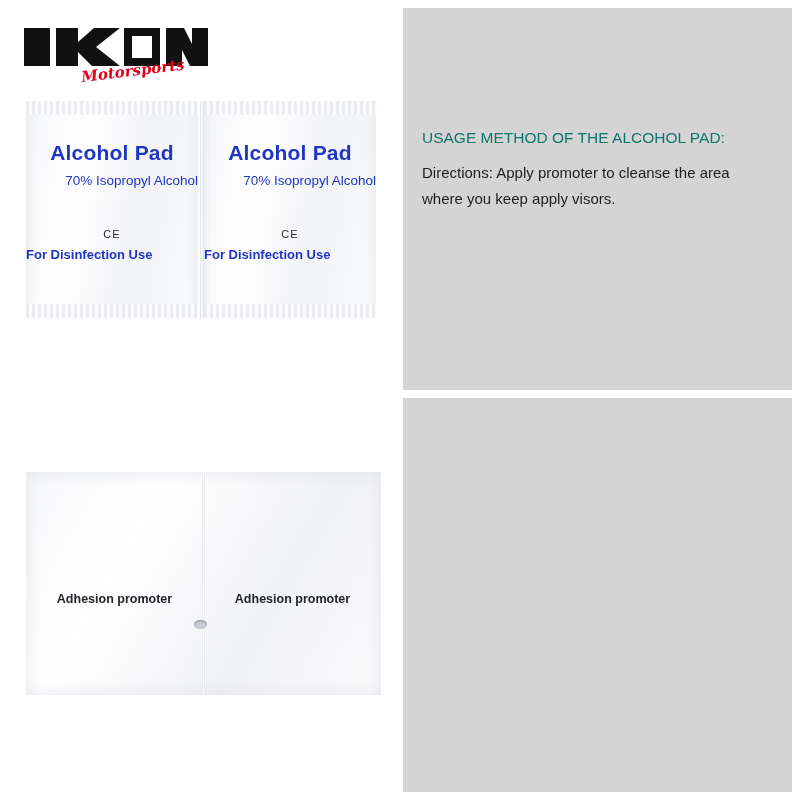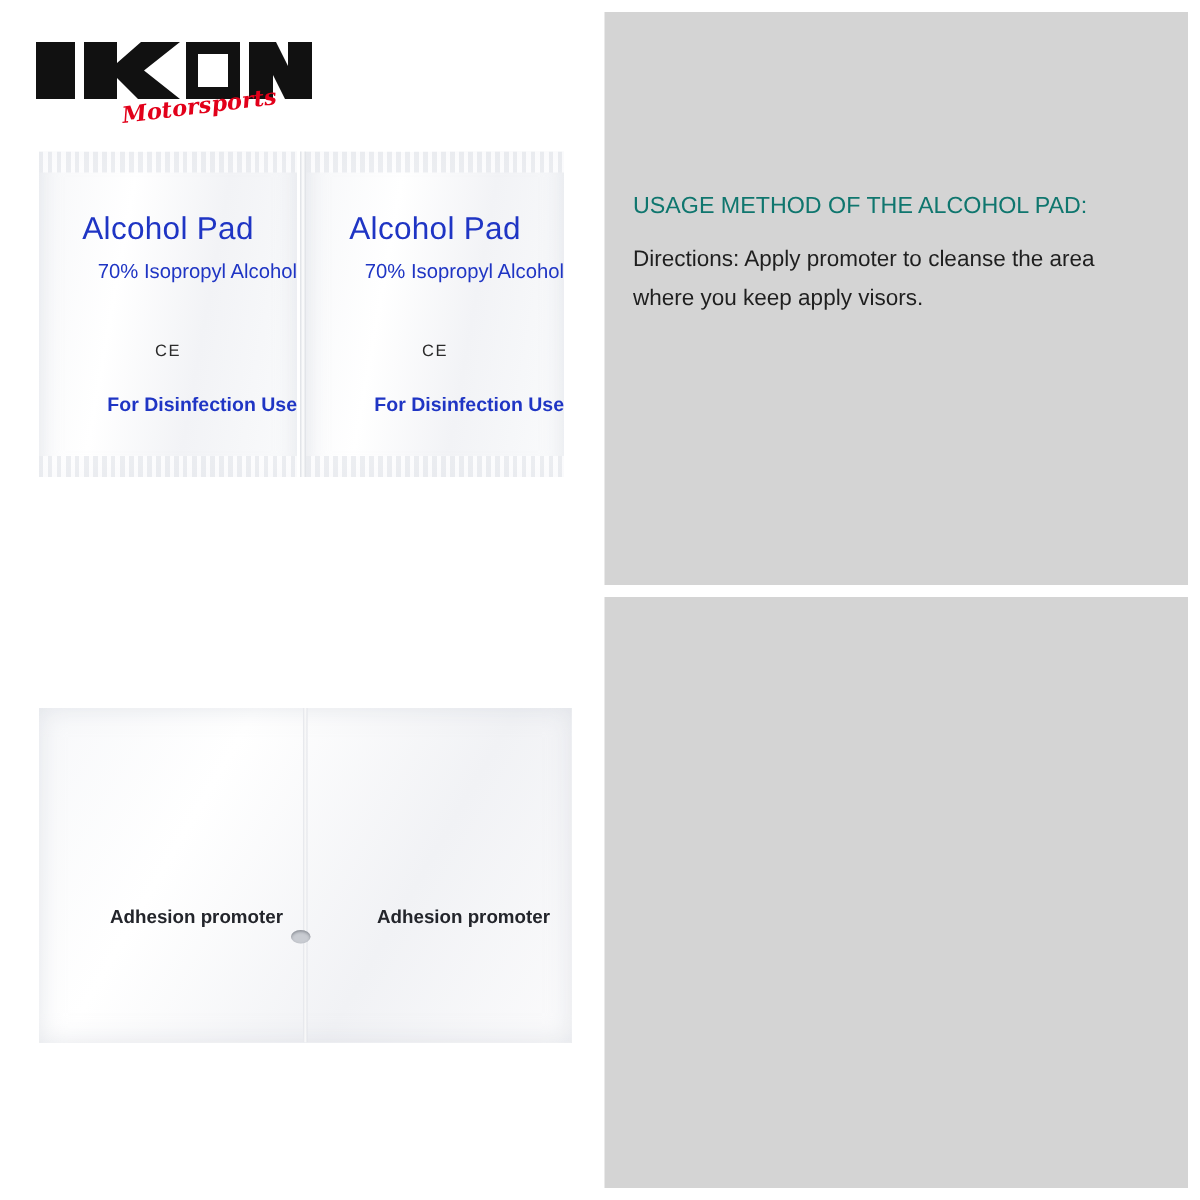"Alcohol Pad" .pad-title { font-weight: normal -> bold }
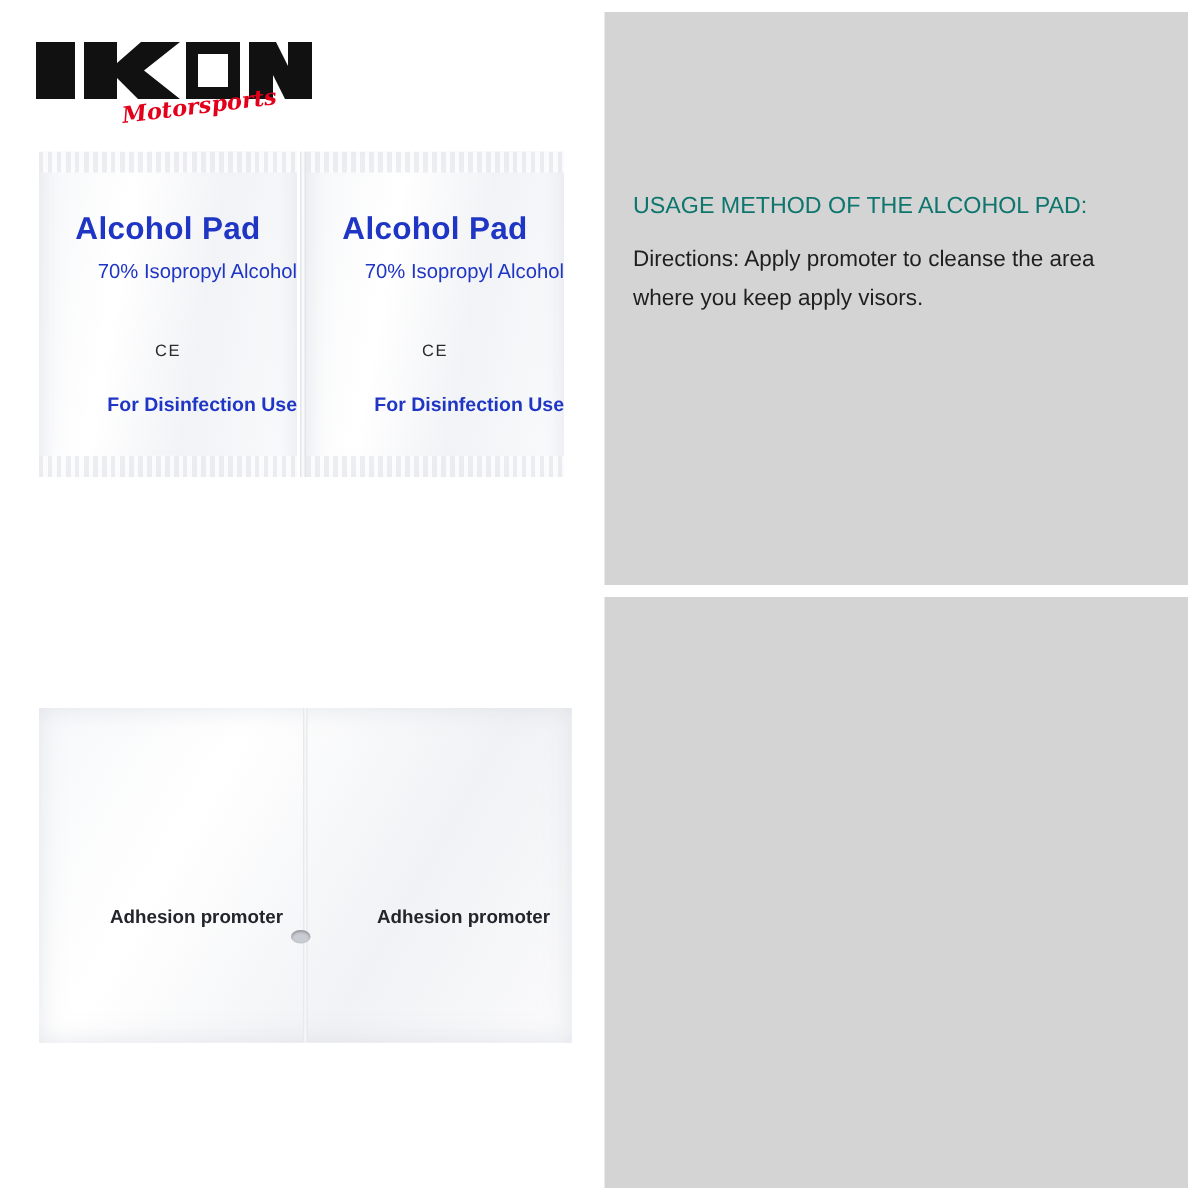"For Disinfection Use" .pad-foot { text-align: right -> left; top: 161px -> 146px }
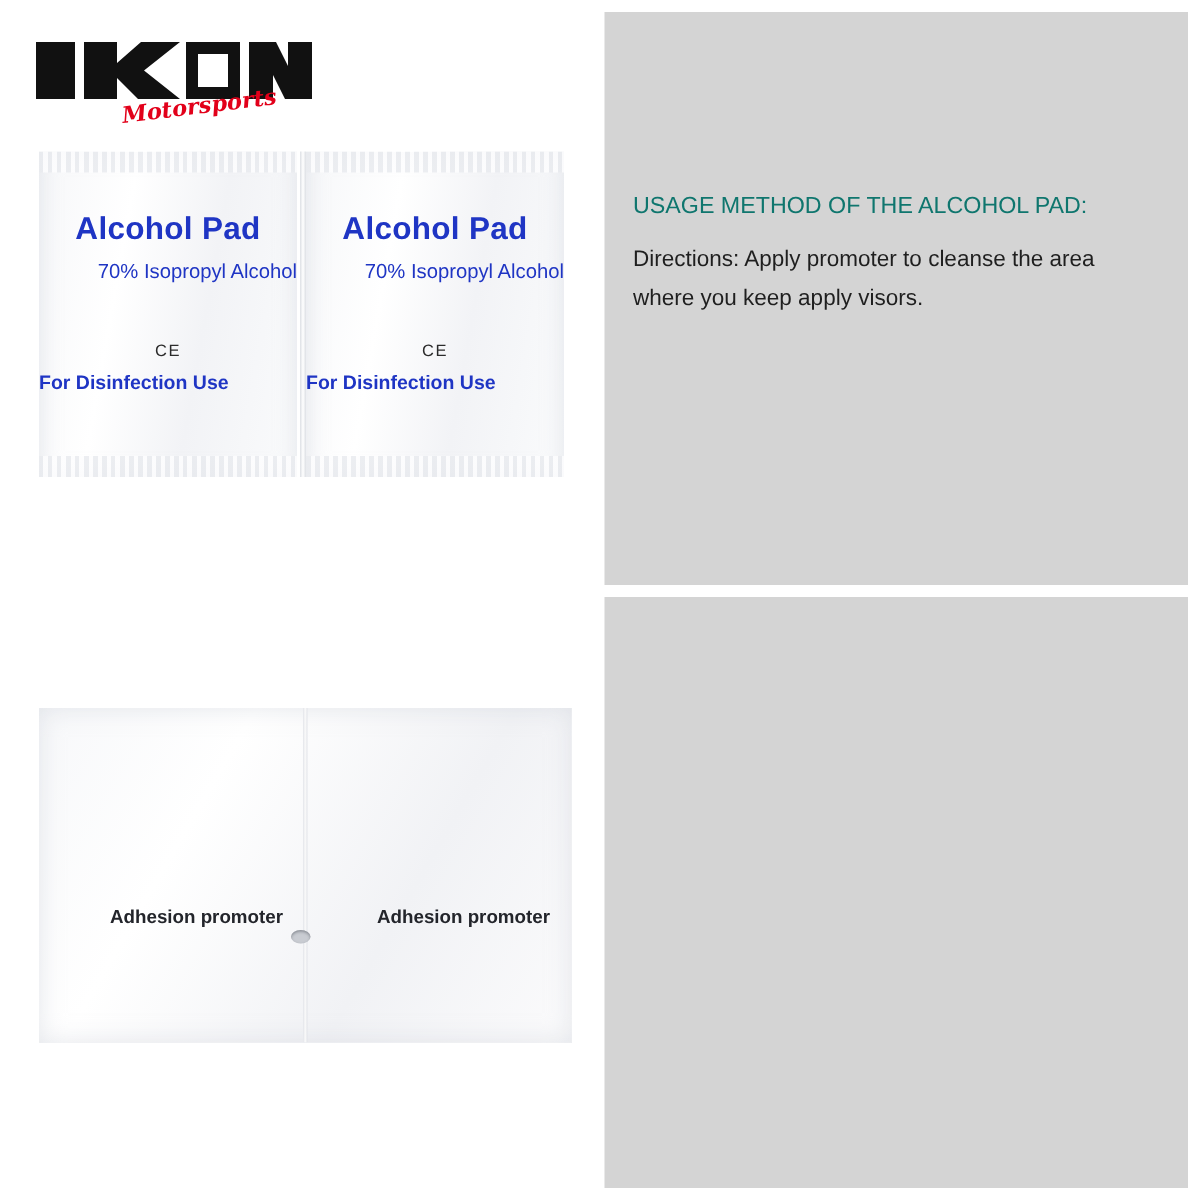"Adhesion promoter" .promoter-half { padding-left: 33px -> none; top: 12px -> 0 }
